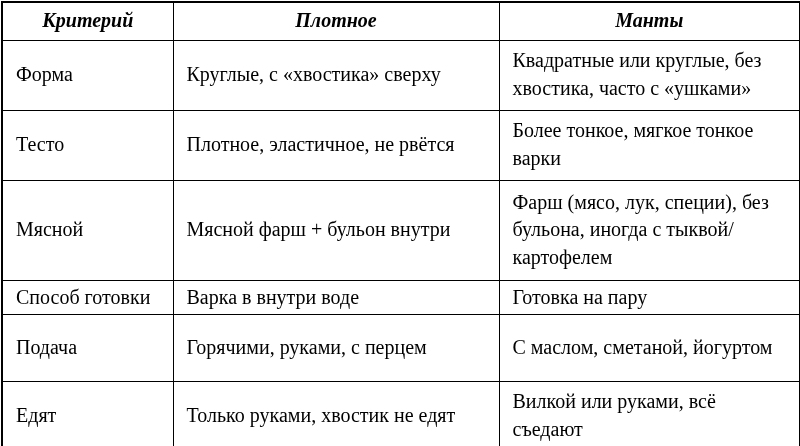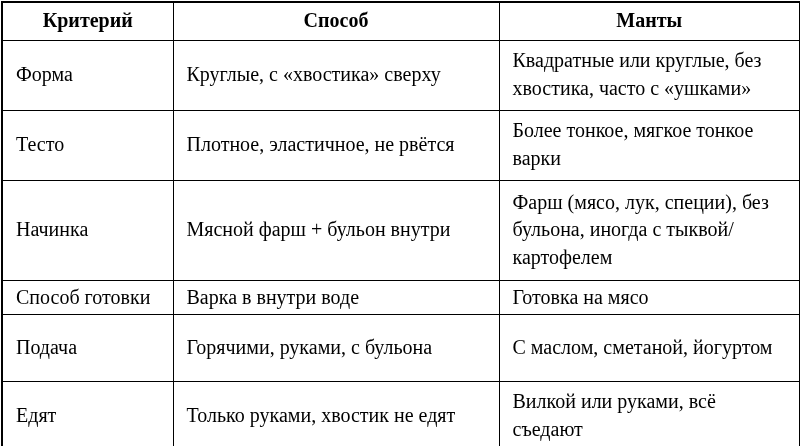"Критерий" table.compare th { font-style: none -> italic }
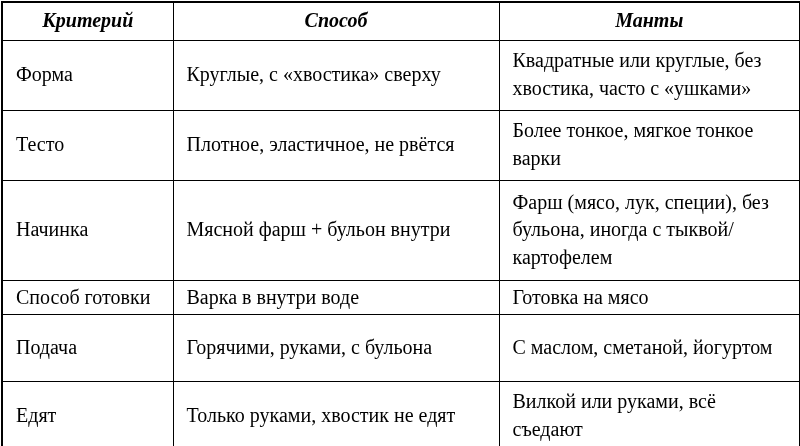"Способ" th { text: Способ -> Плотное }
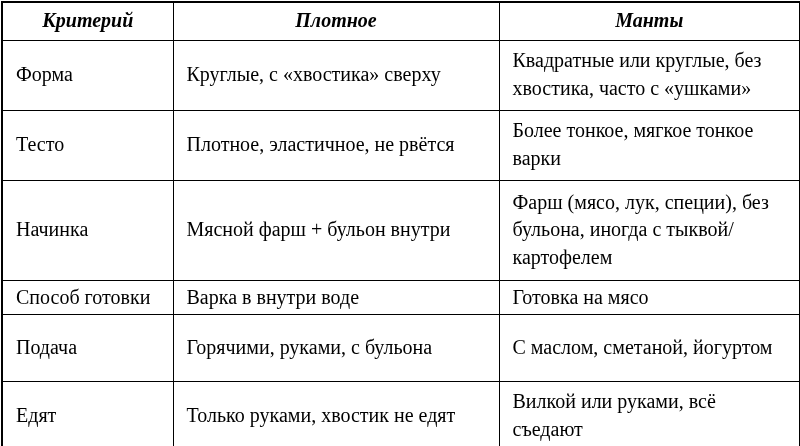"Начинка" td { text: Начинка -> Мясной }
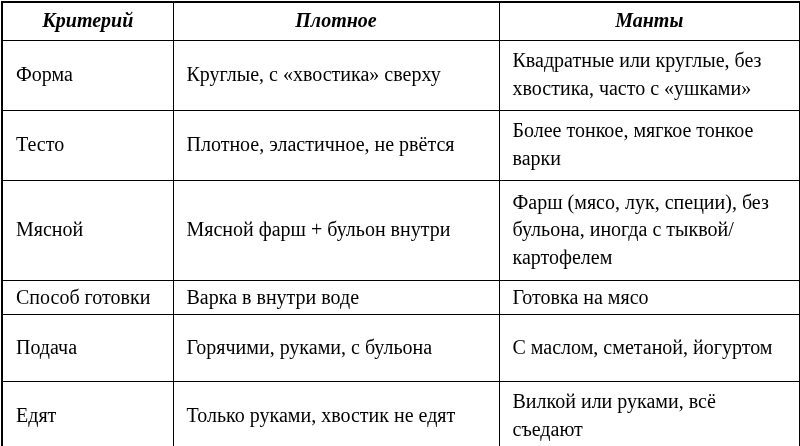"Готовка на мясо" td { text: мясо -> пару }
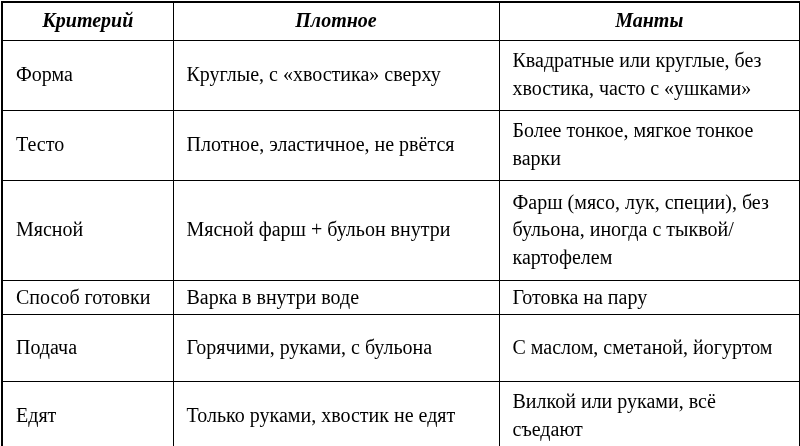"Горячими, руками, с бульона" td { text: бульона -> перцем }
